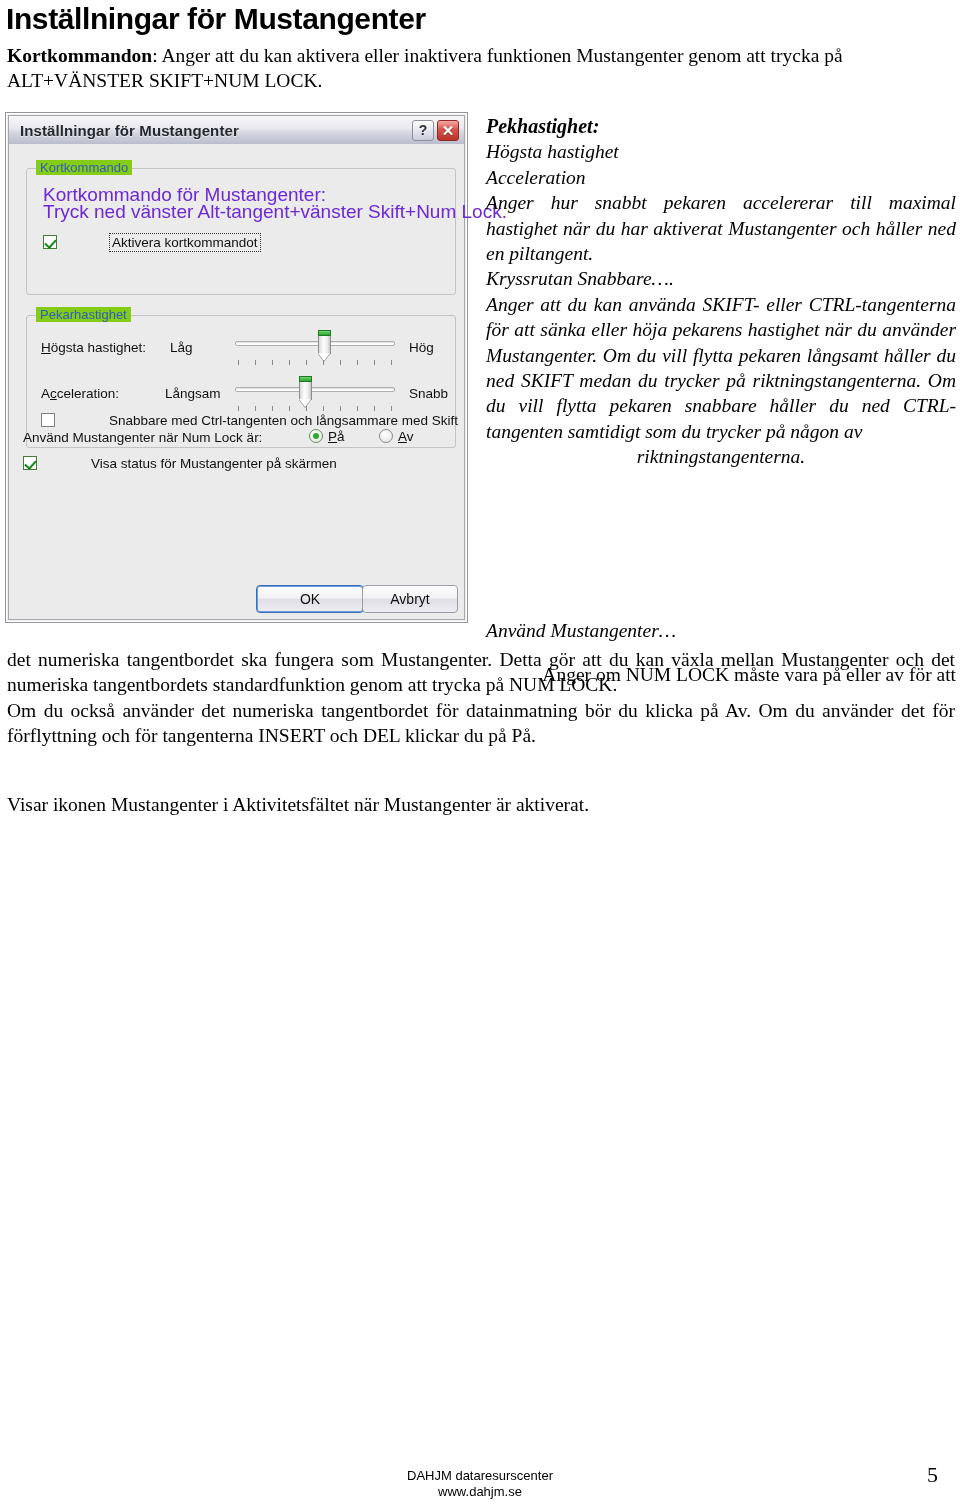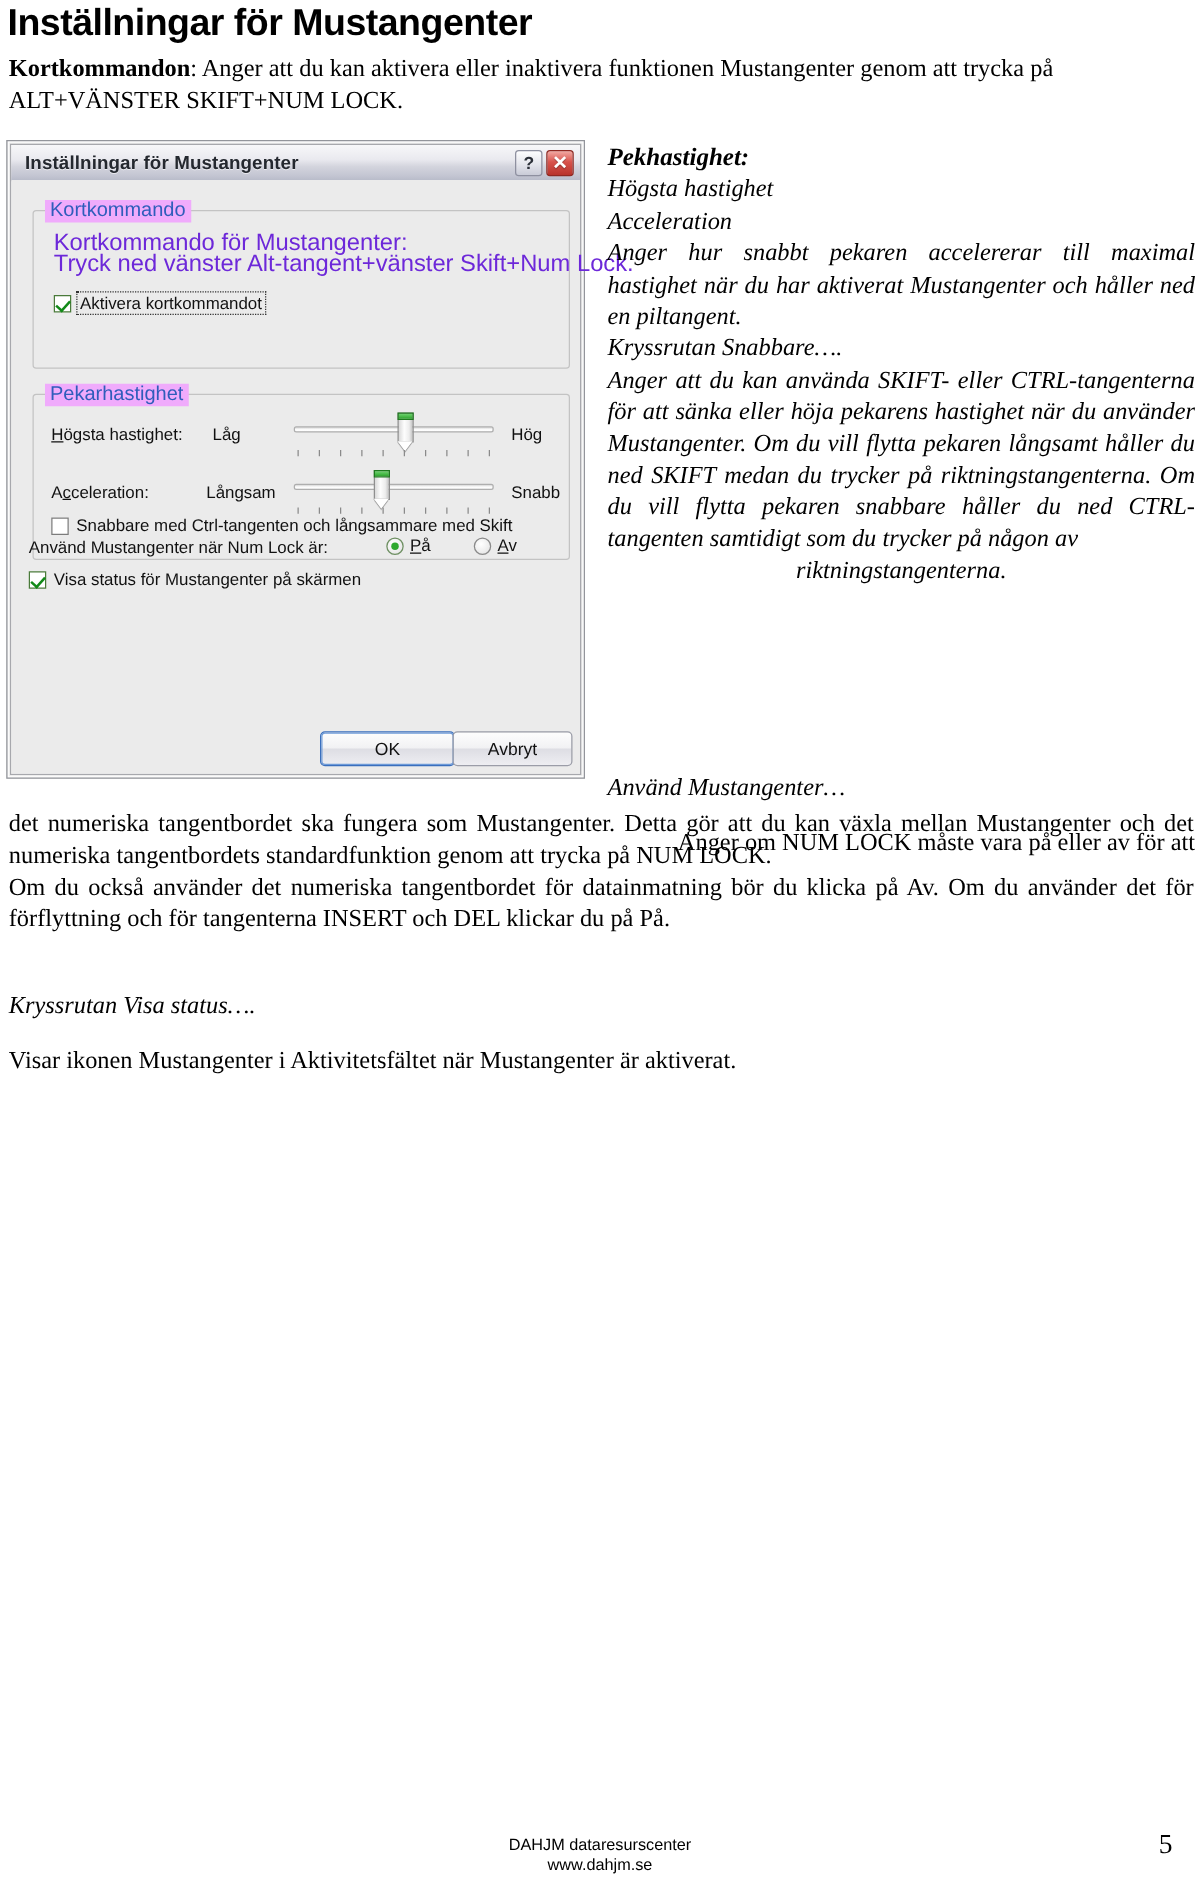"Kortkommando" .group > .legend { background: #f0abfc -> #84cc16; font-size: 16px -> 13px }
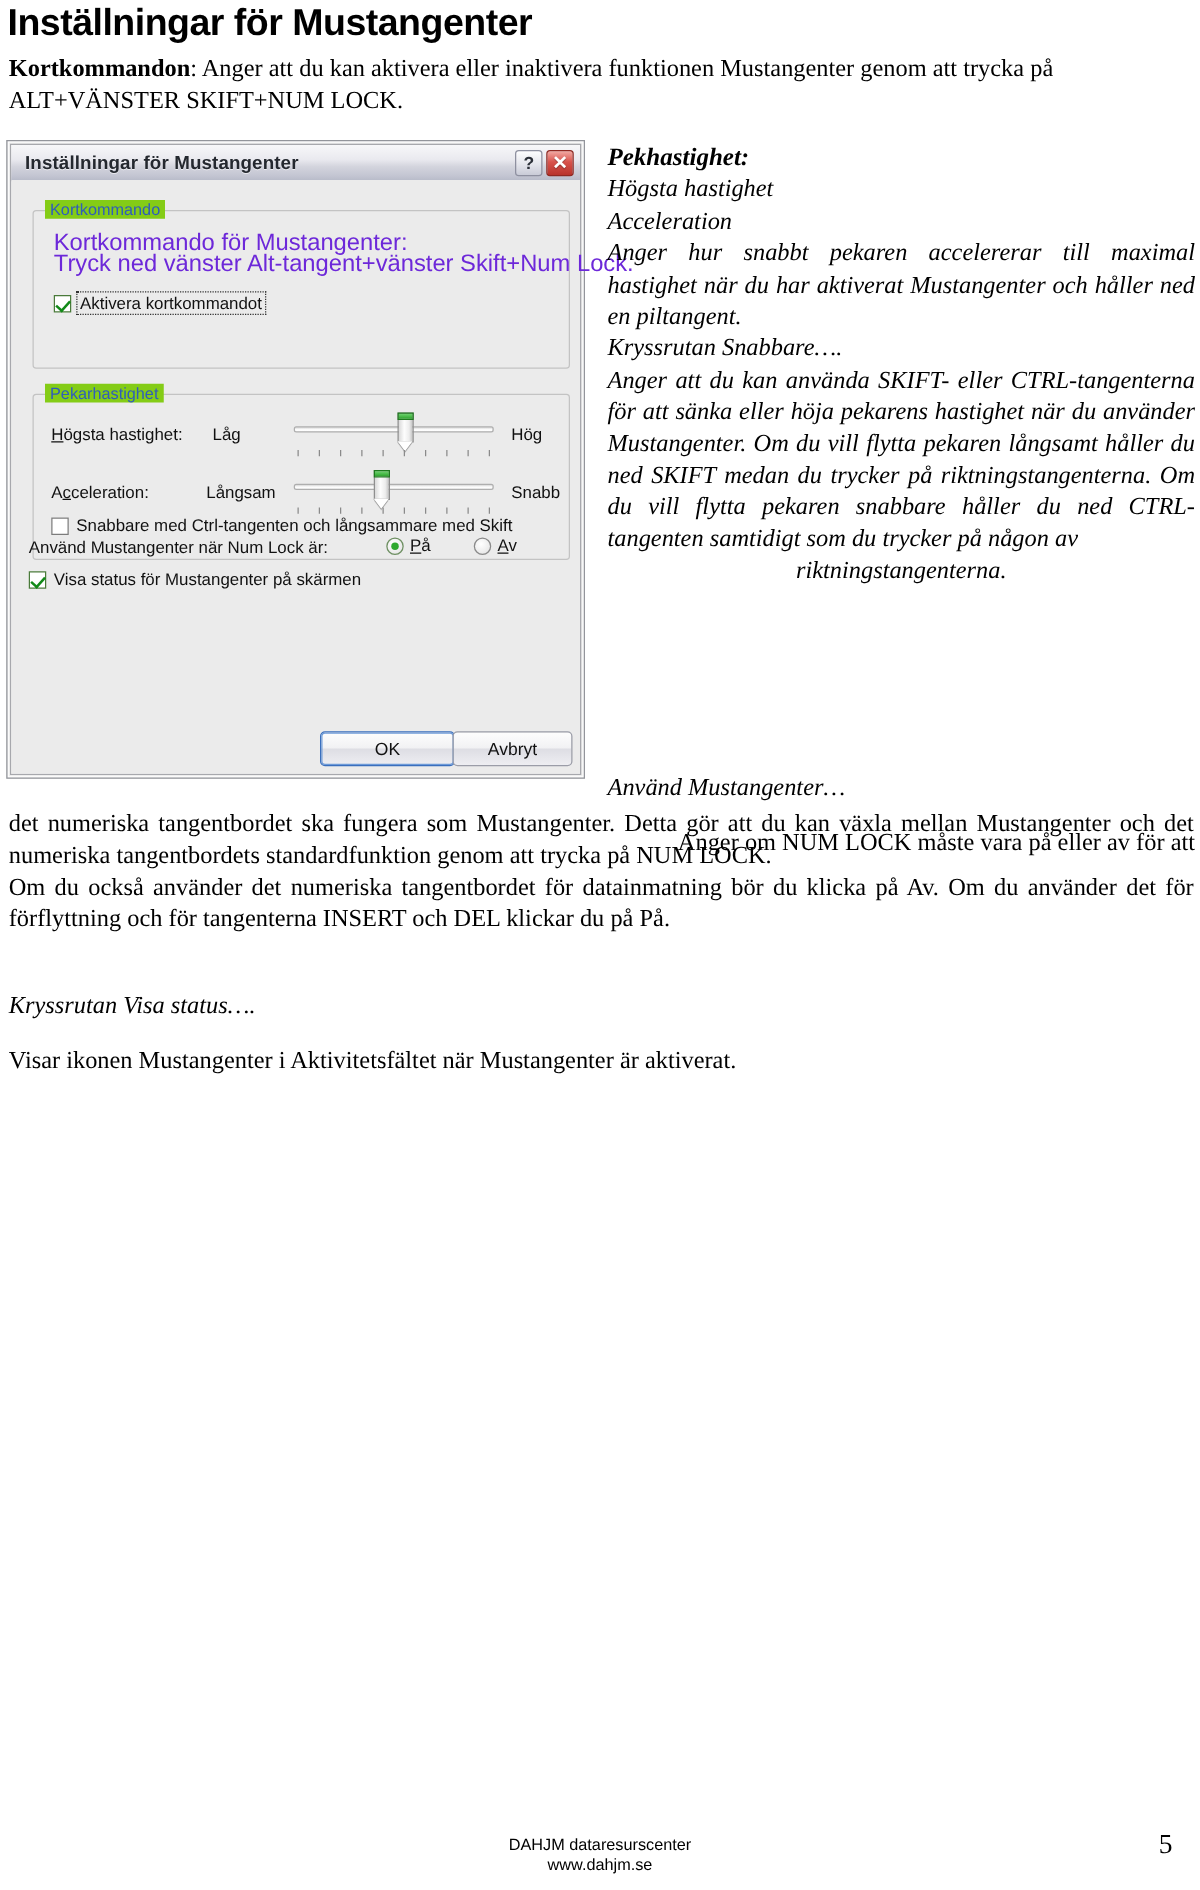"Aktivera kortkommandot" .cbrow { align-items: flex-end -> flex-start; gap: none -> 48px }
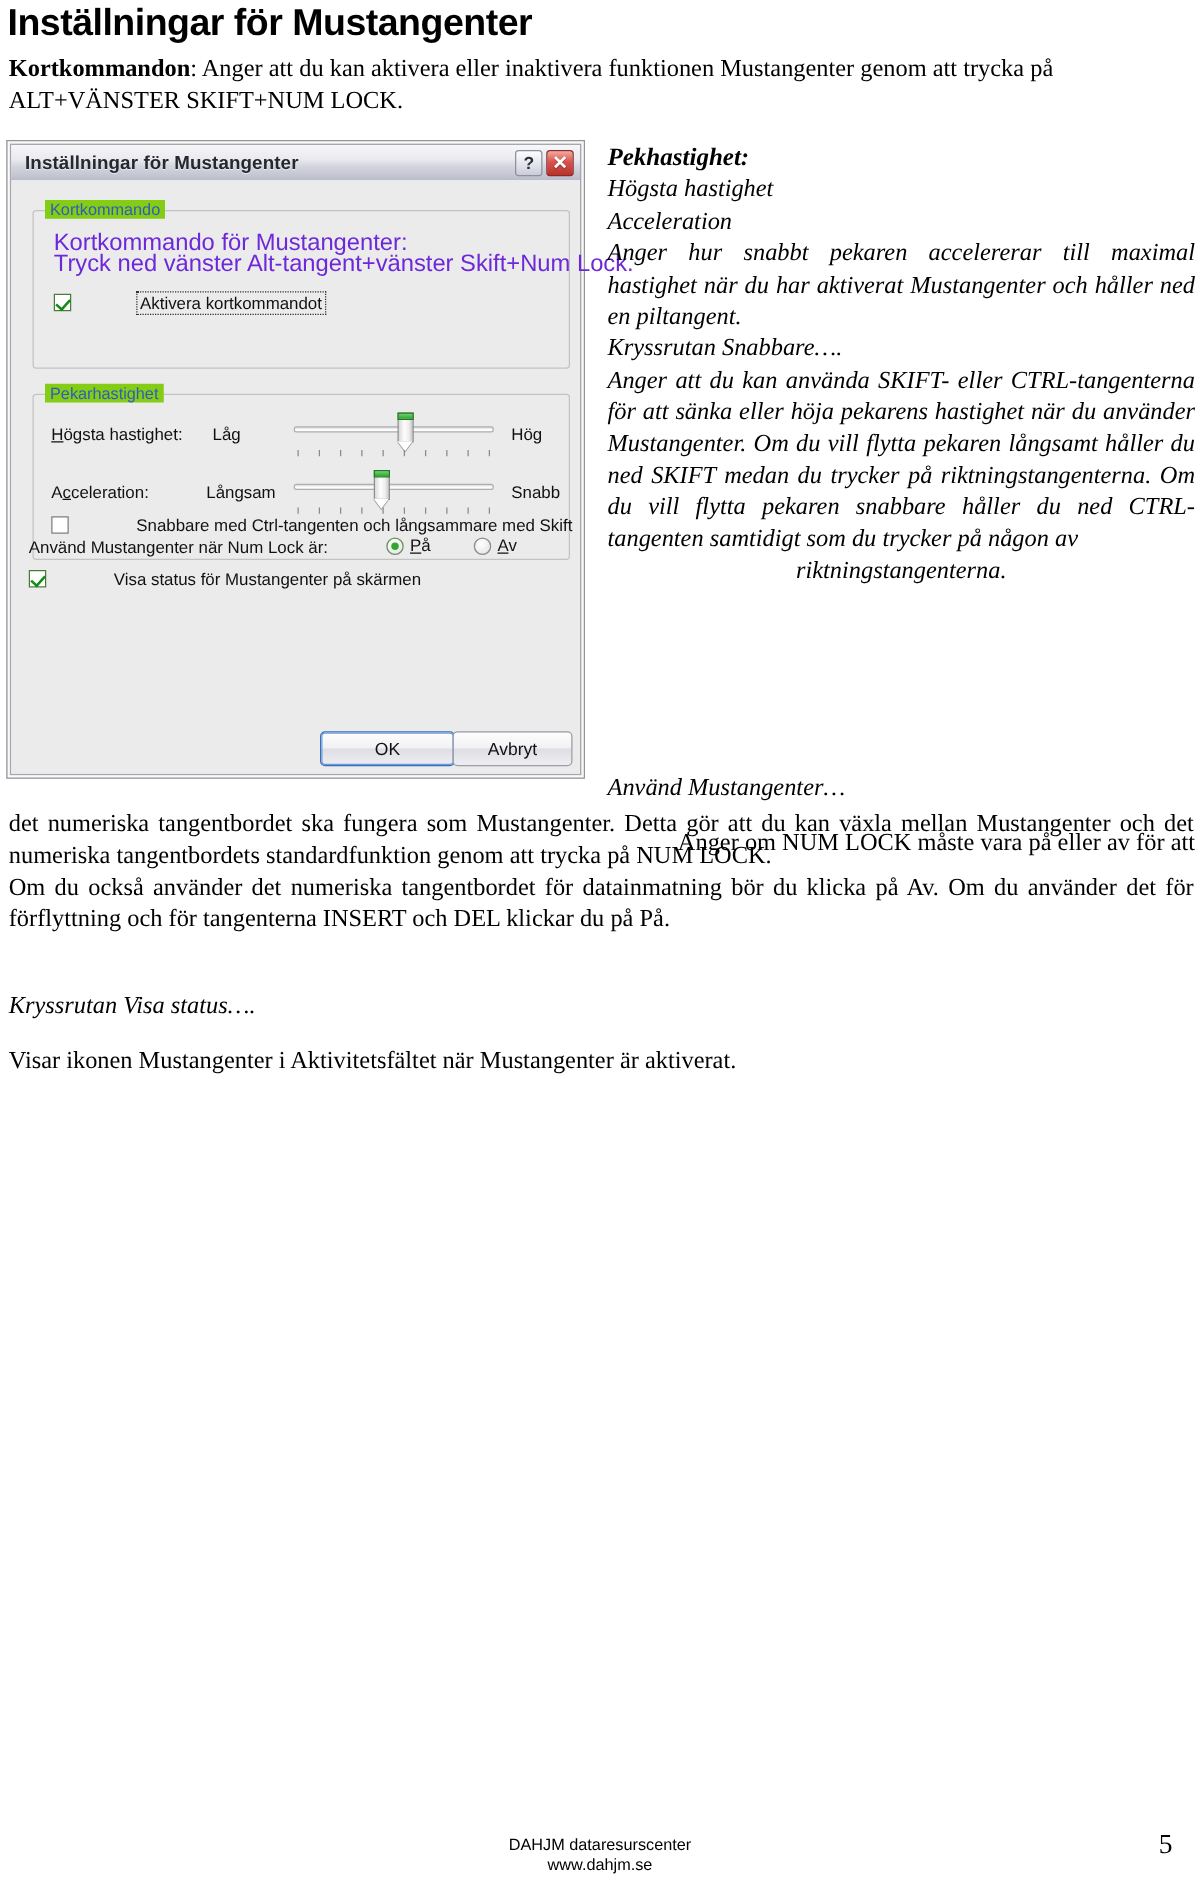"På" .radio-row { align-items: flex-end -> flex-start }
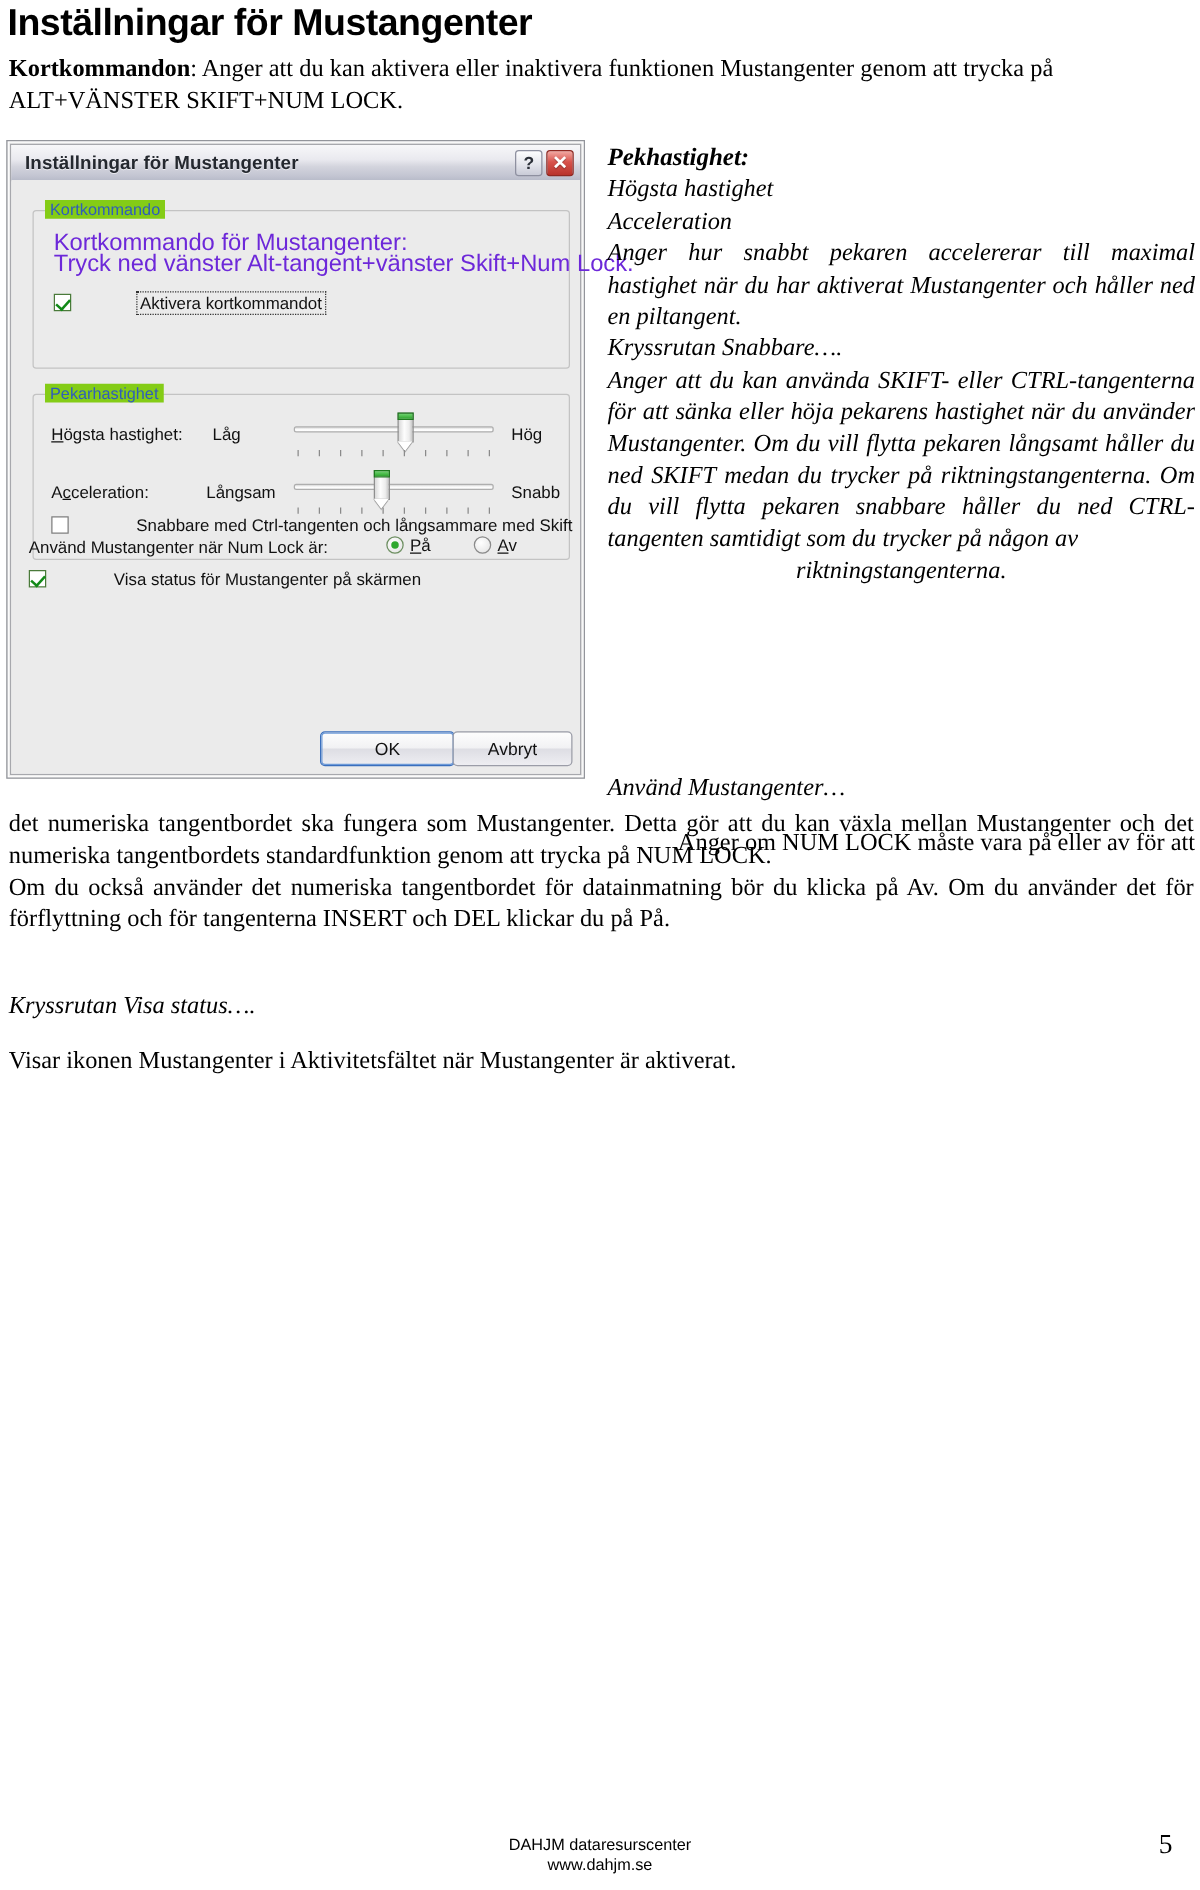"Kryssrutan Visa status…." p.h-ital { html: <p>Kryssrutan Visa status….</p> -> none }
